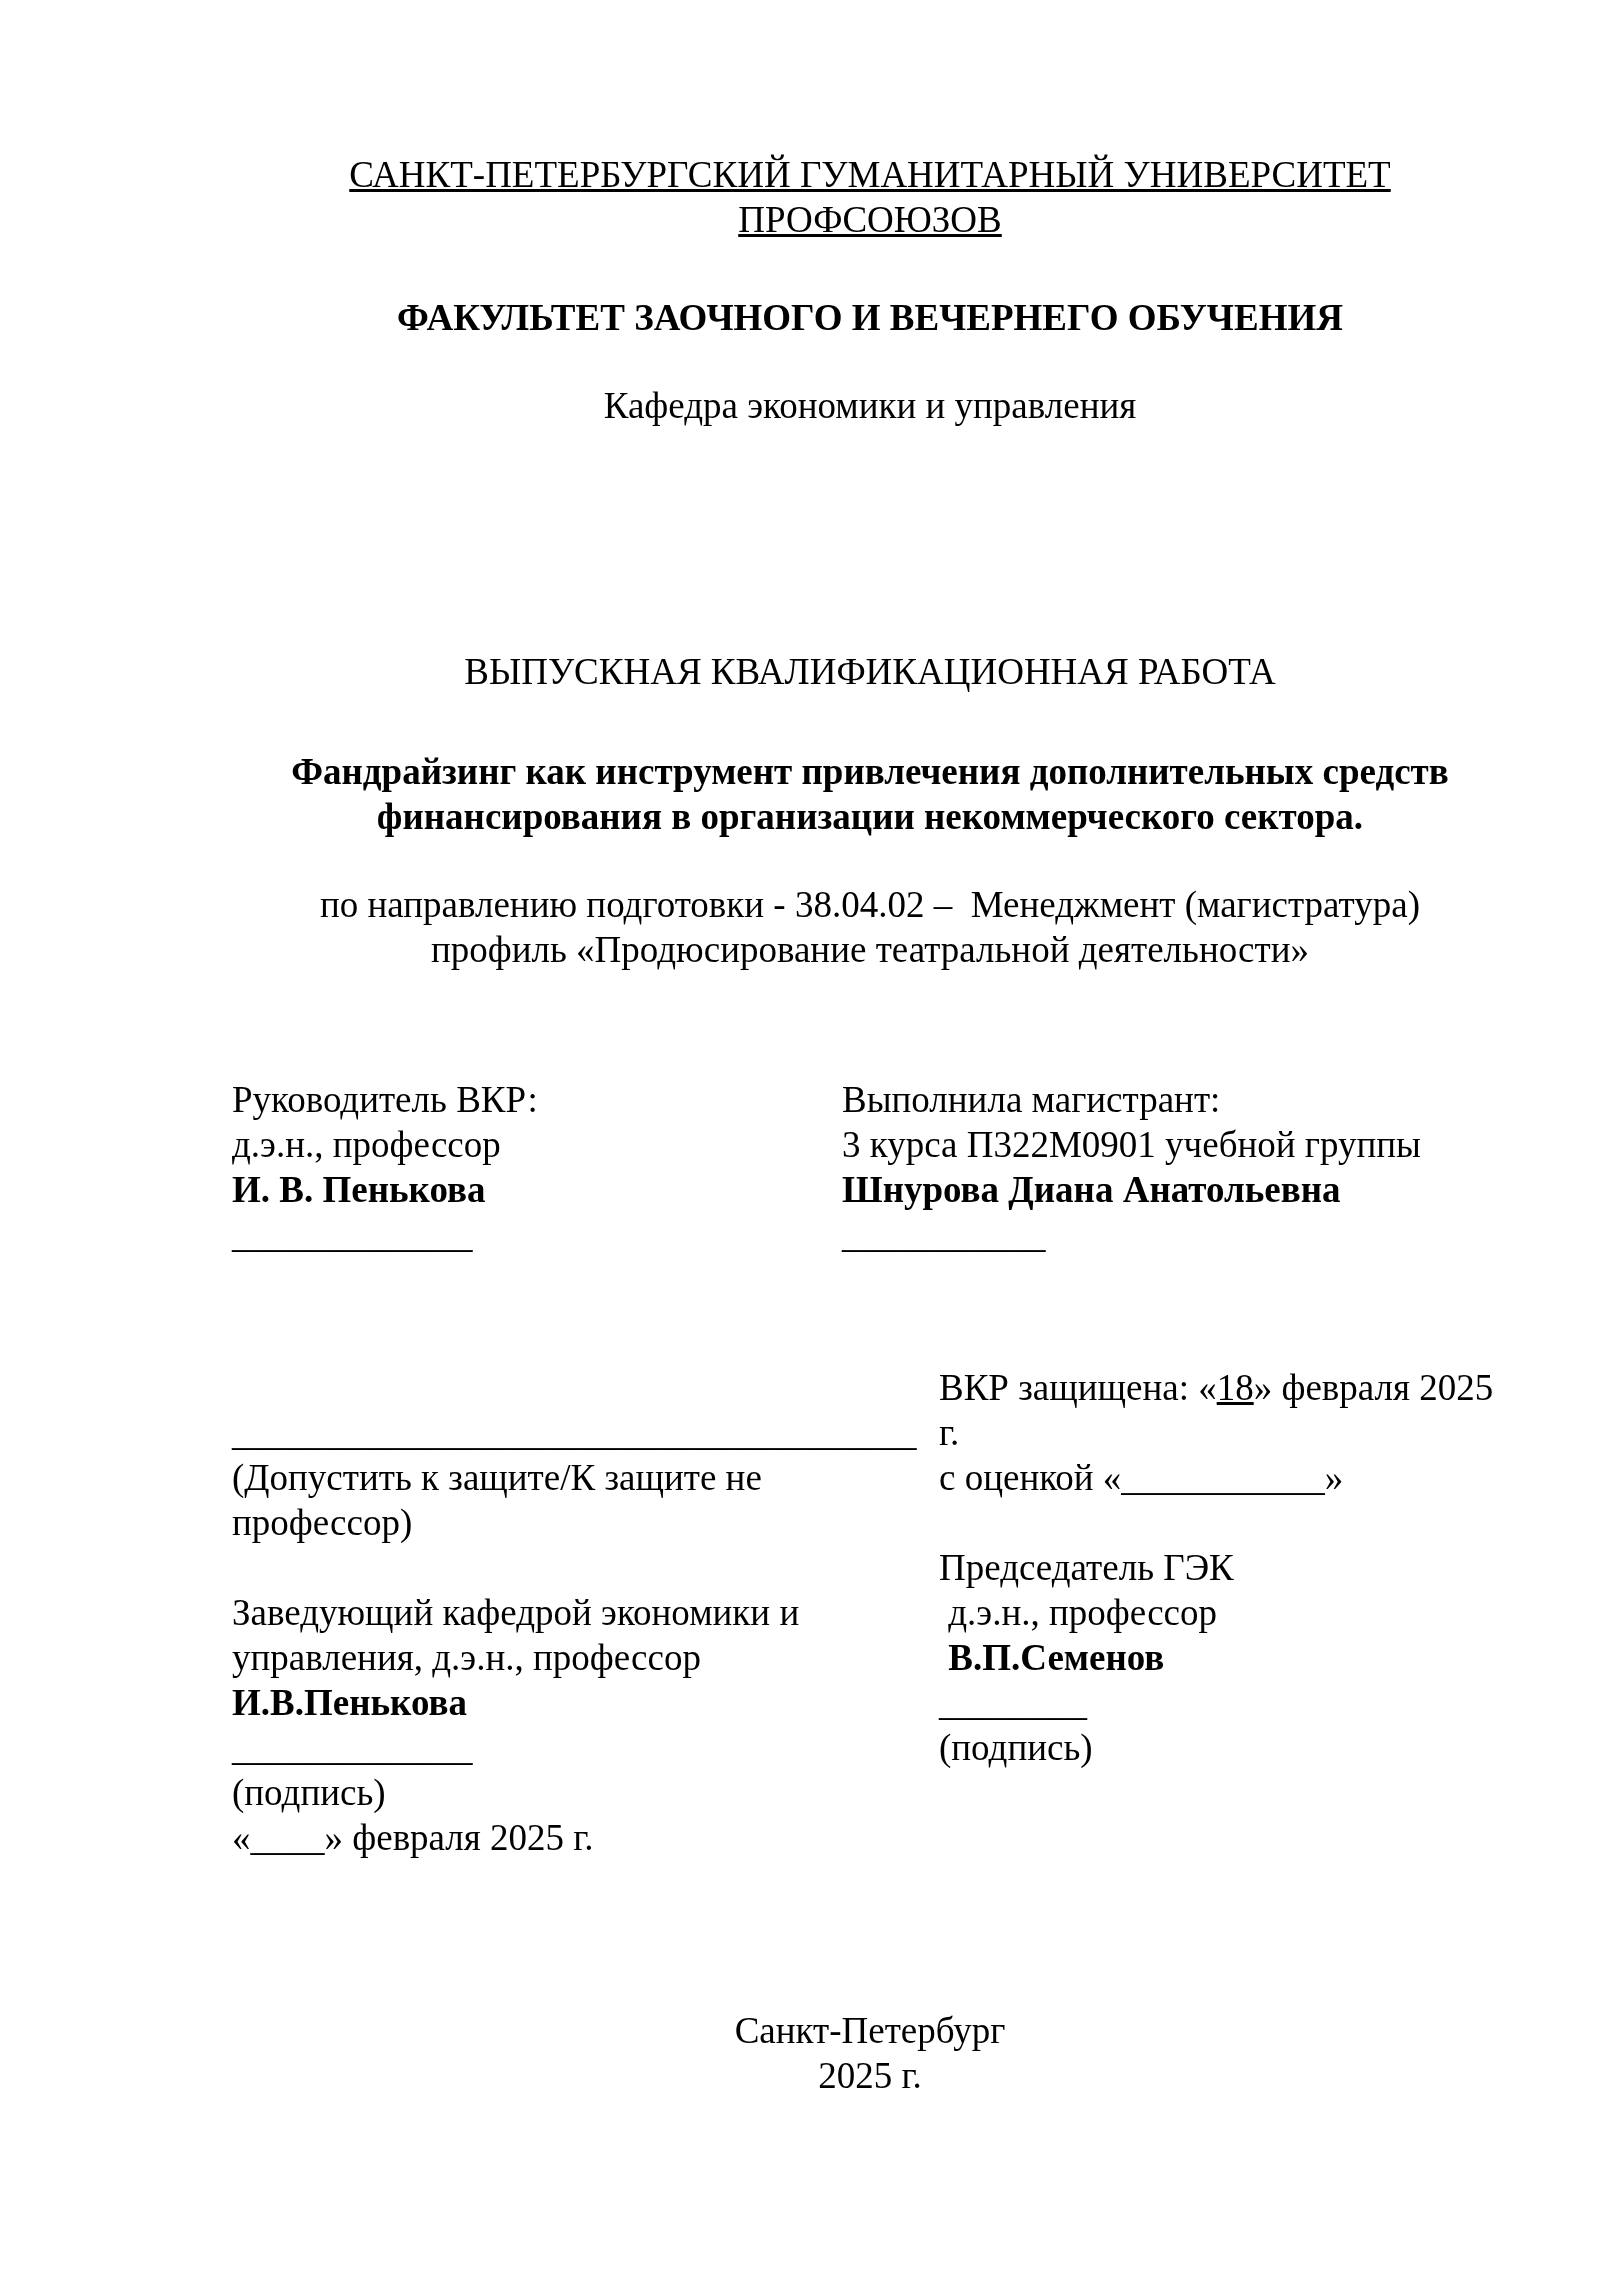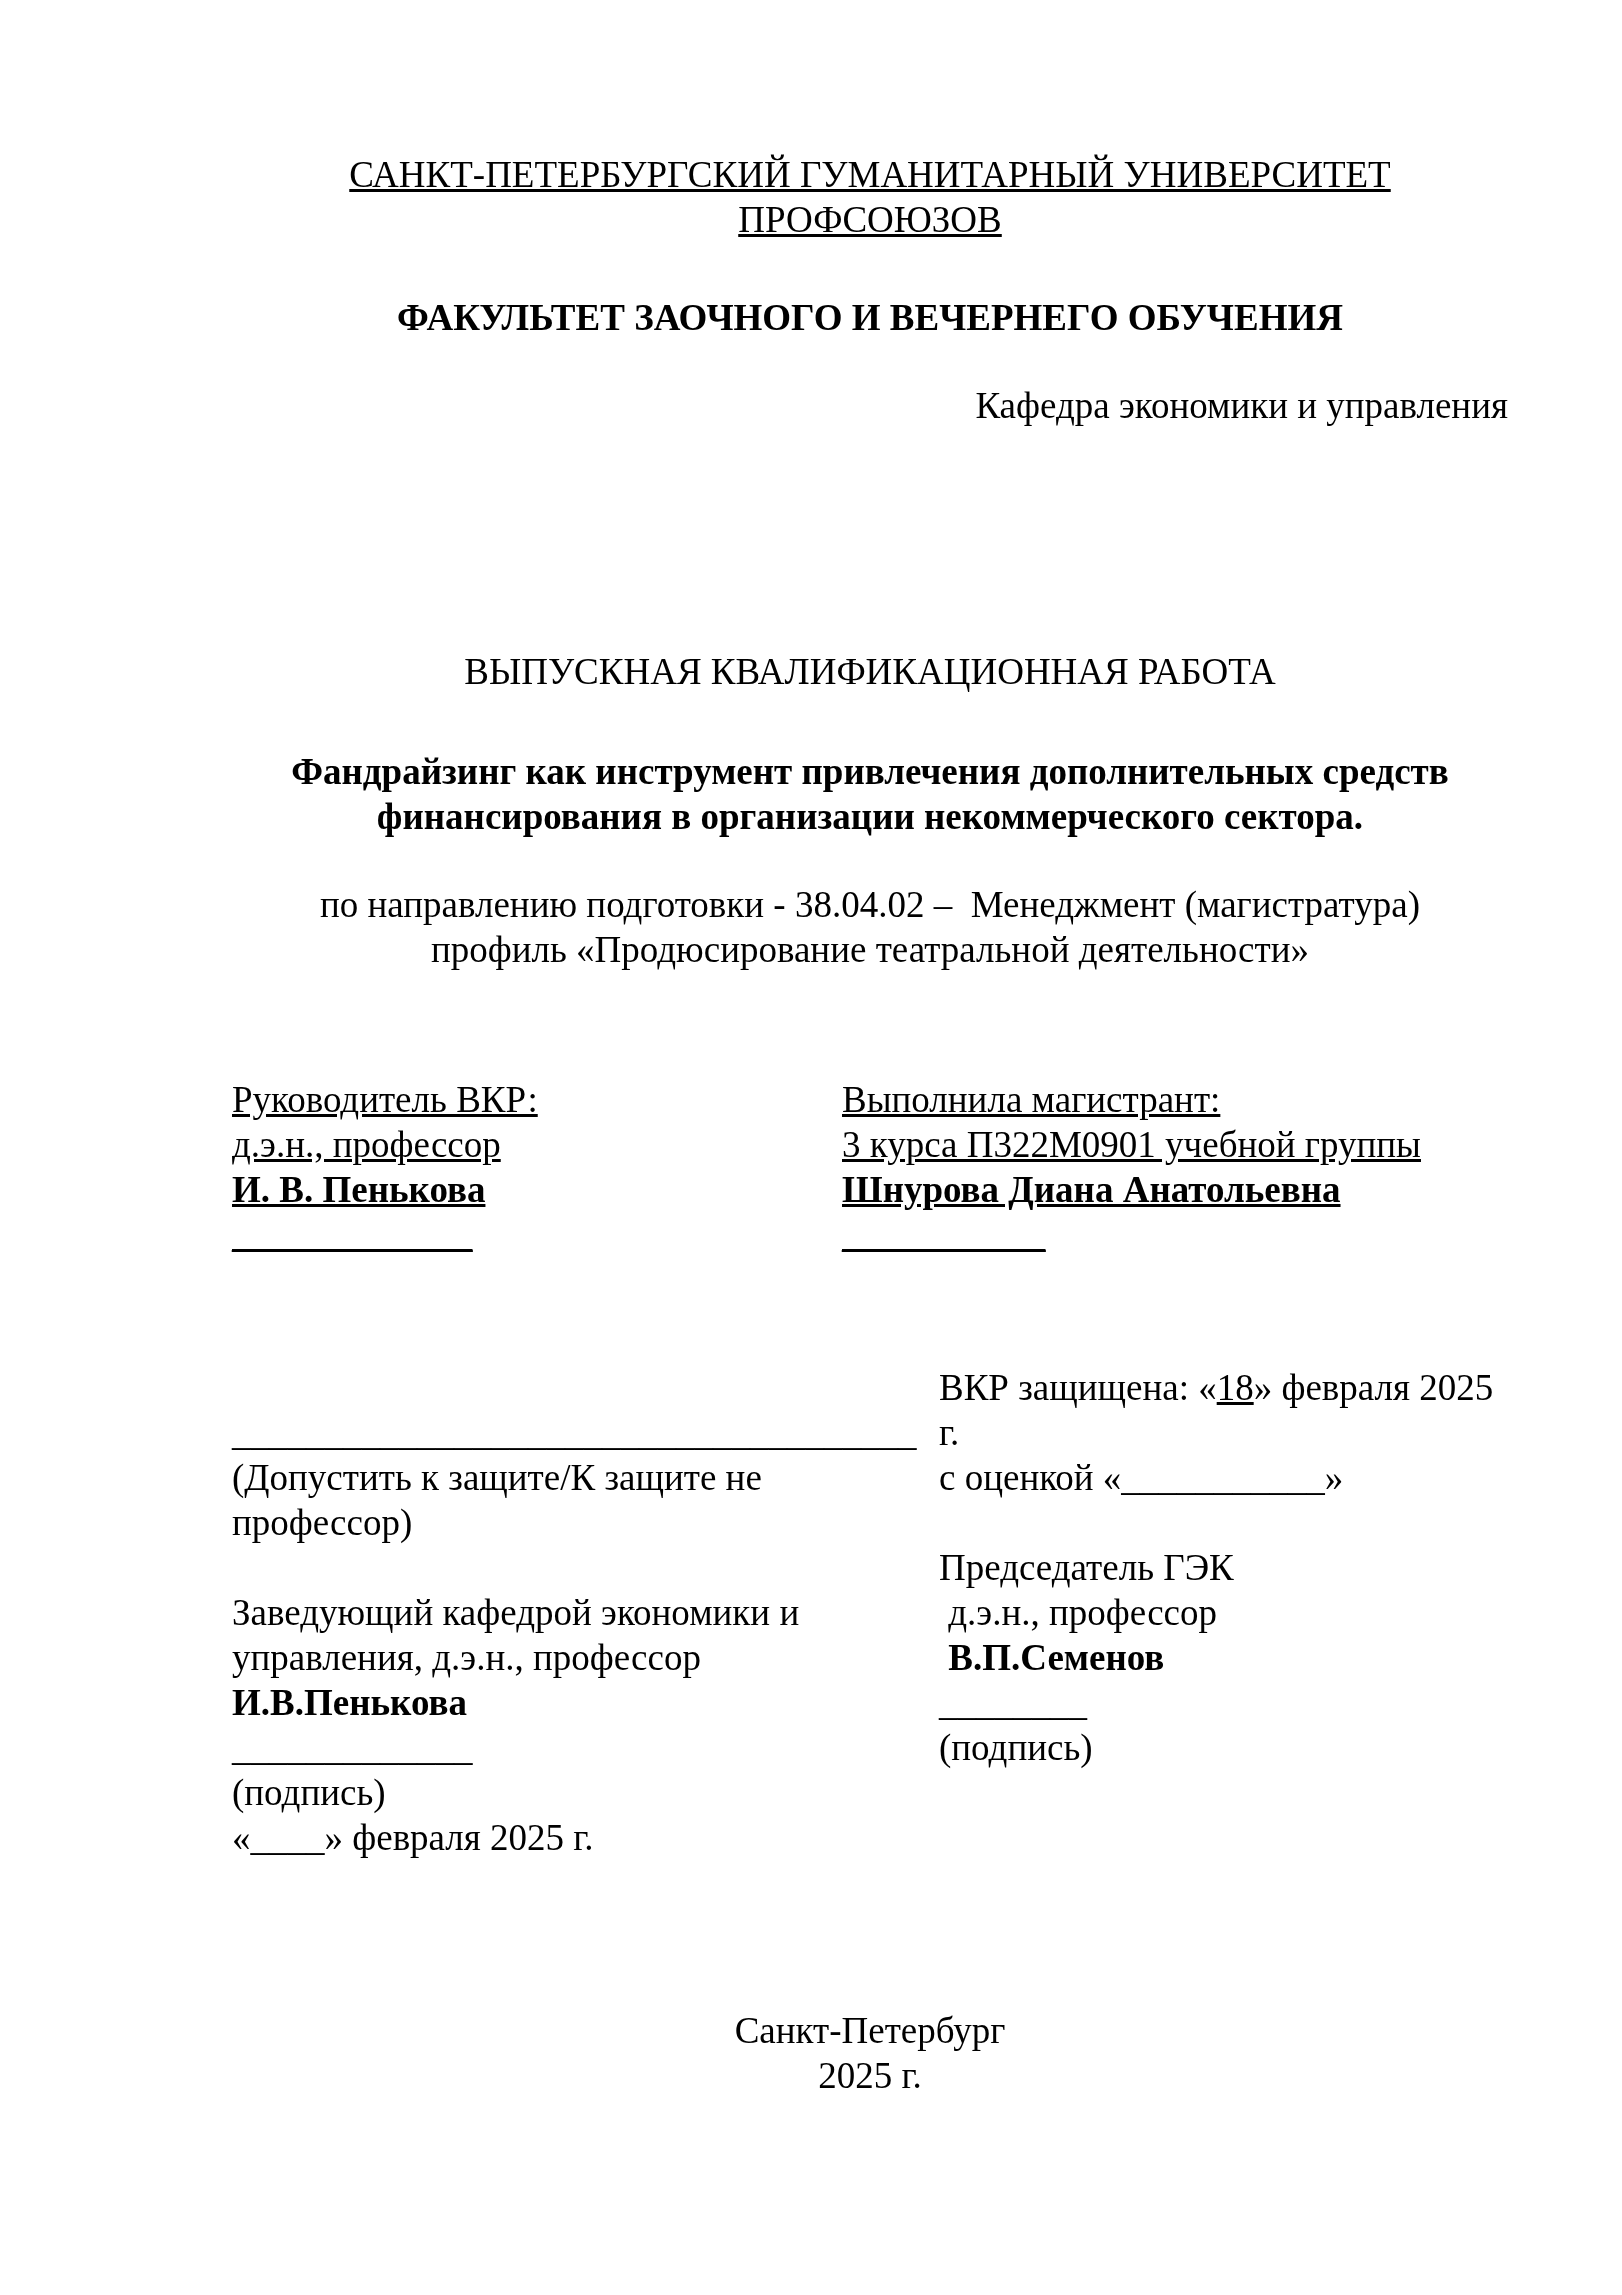"Кафедра экономики и управления" .right { text-align: right -> center }
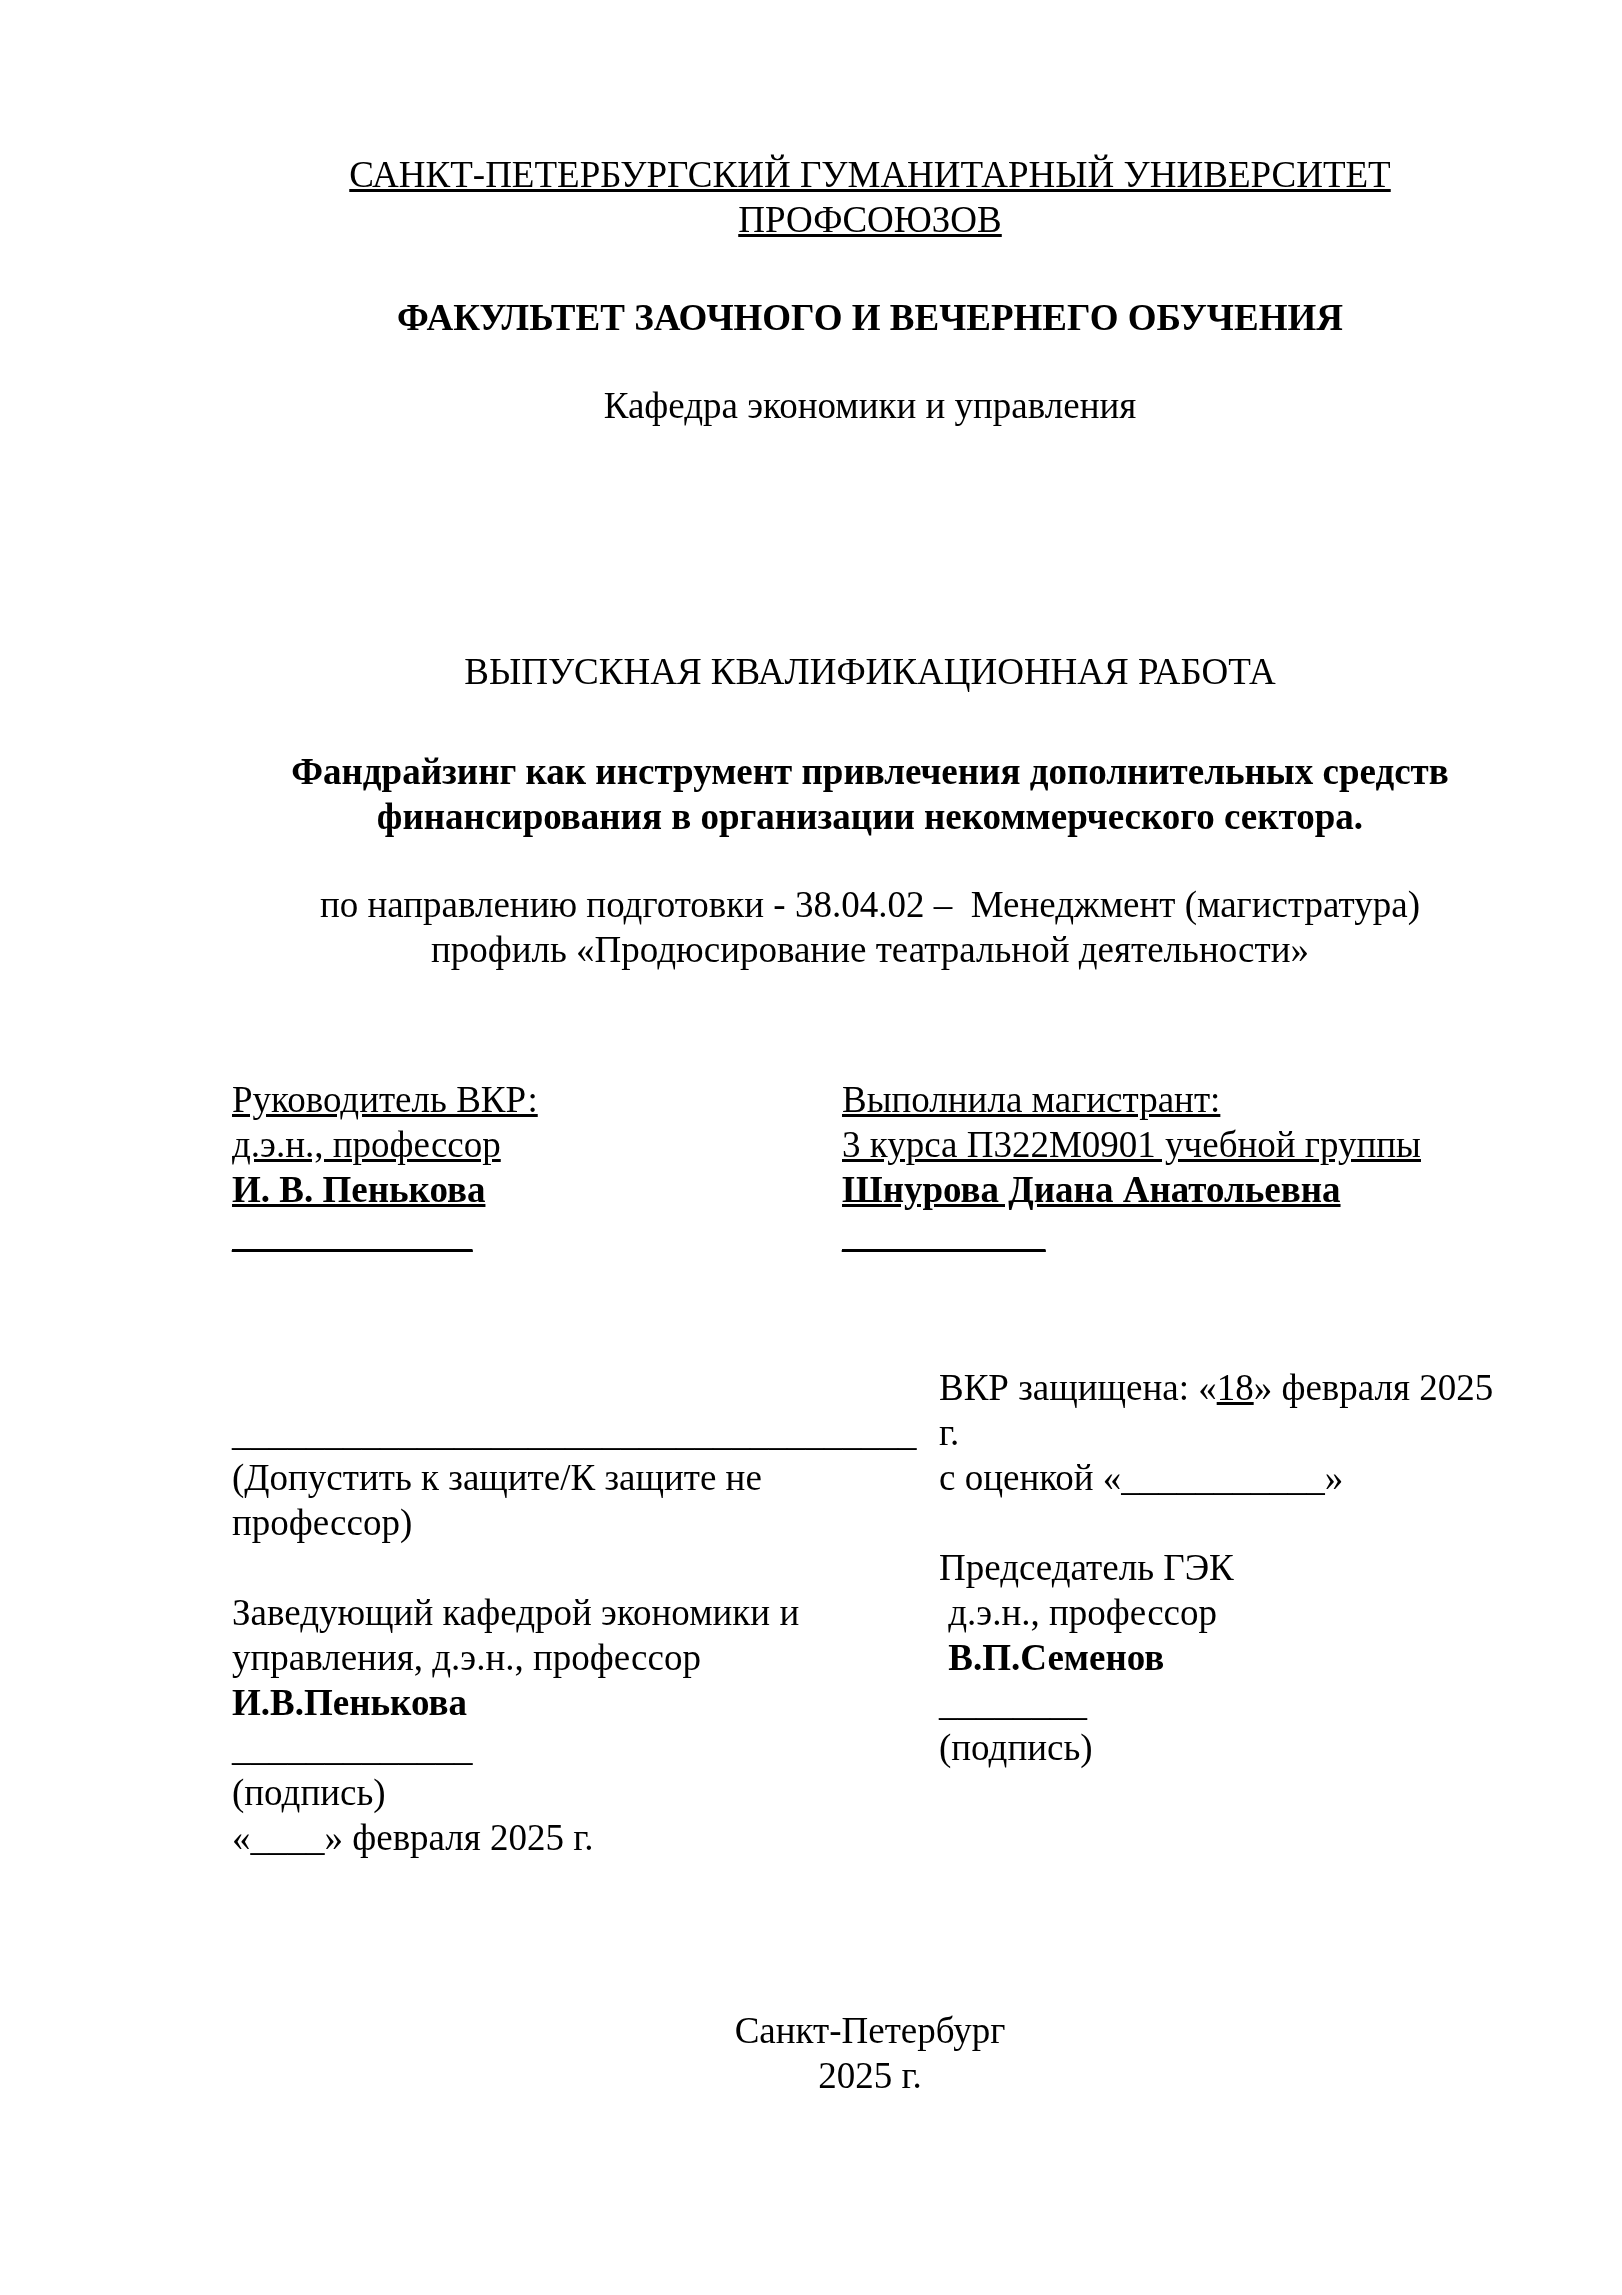"Руководитель ВКР:" .block-a { text-decoration: underline -> none }
